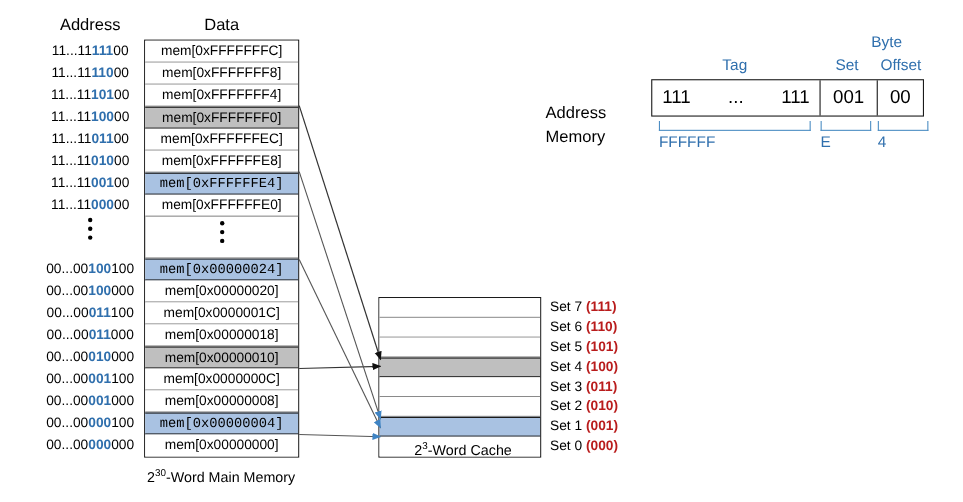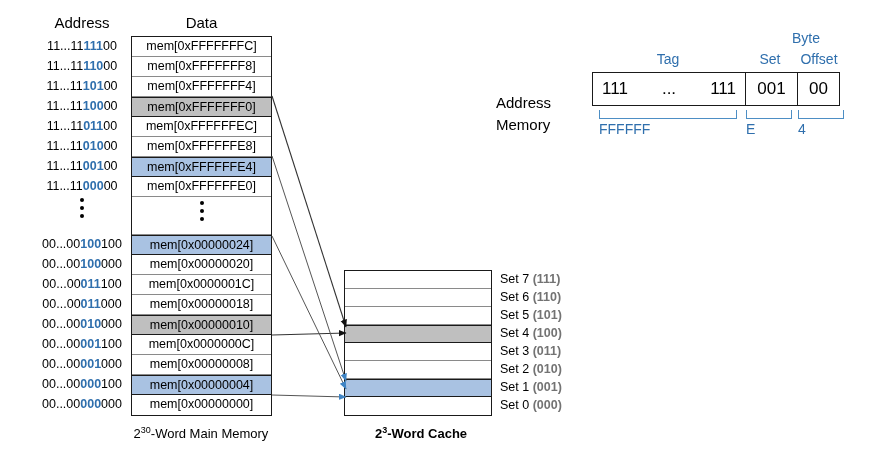"mem[0xFFFFFFE4]" .mem-row.blue { font-family: none -> Liberation Mono, monospace }
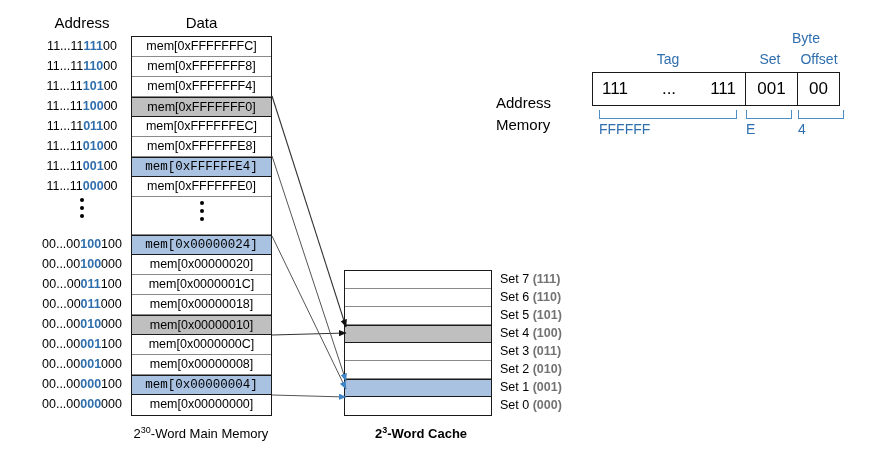"(111)" .set-label .bits { color: #737373 -> #b91c1c }
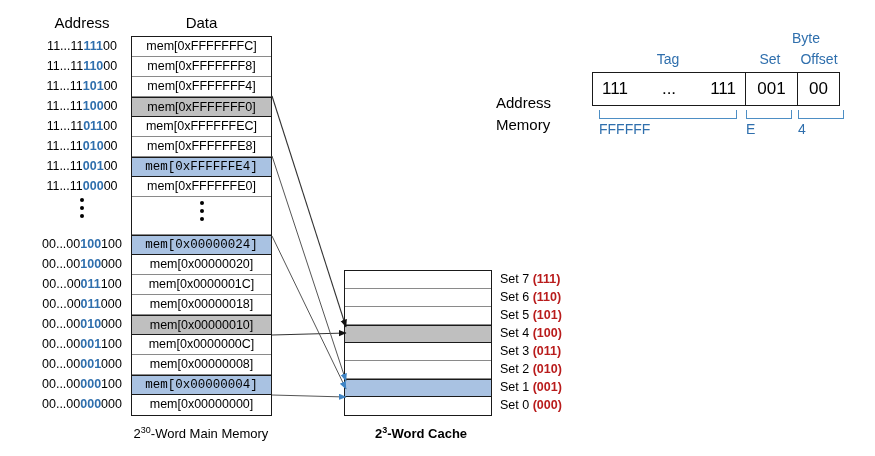"23-Word Cache" div.abs { font-weight: bold -> none; top: 425px -> 400px }
